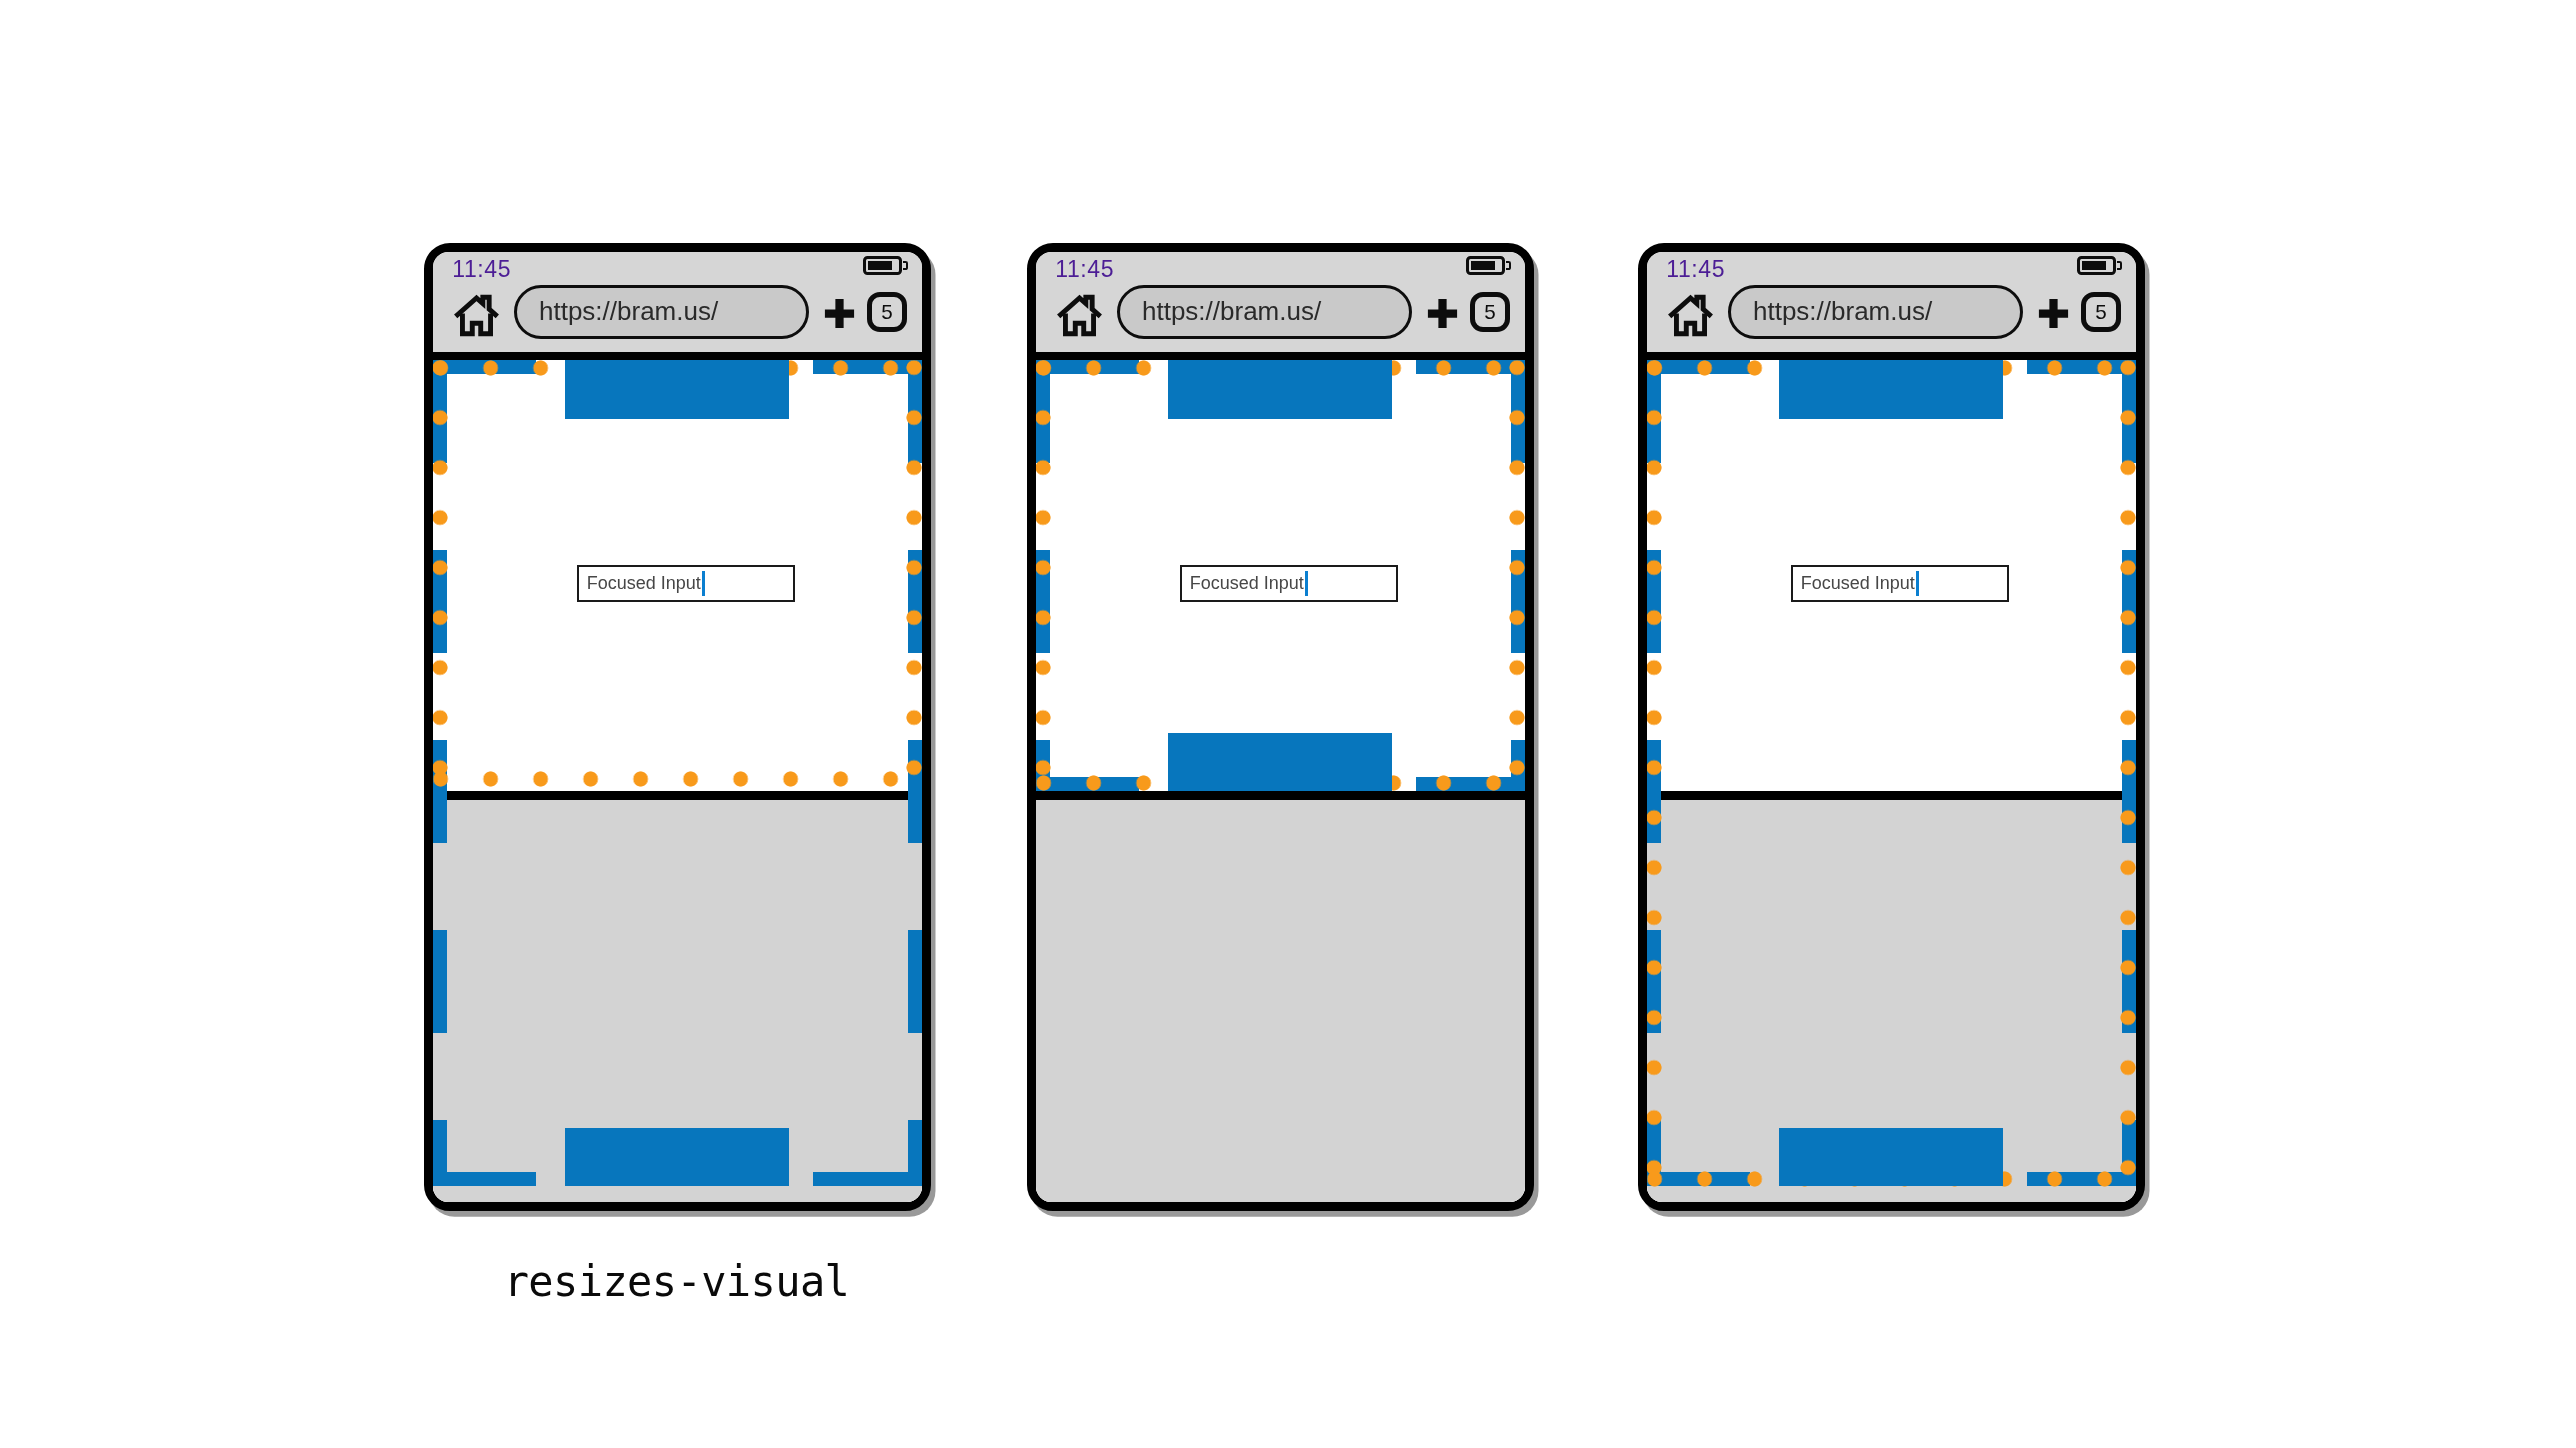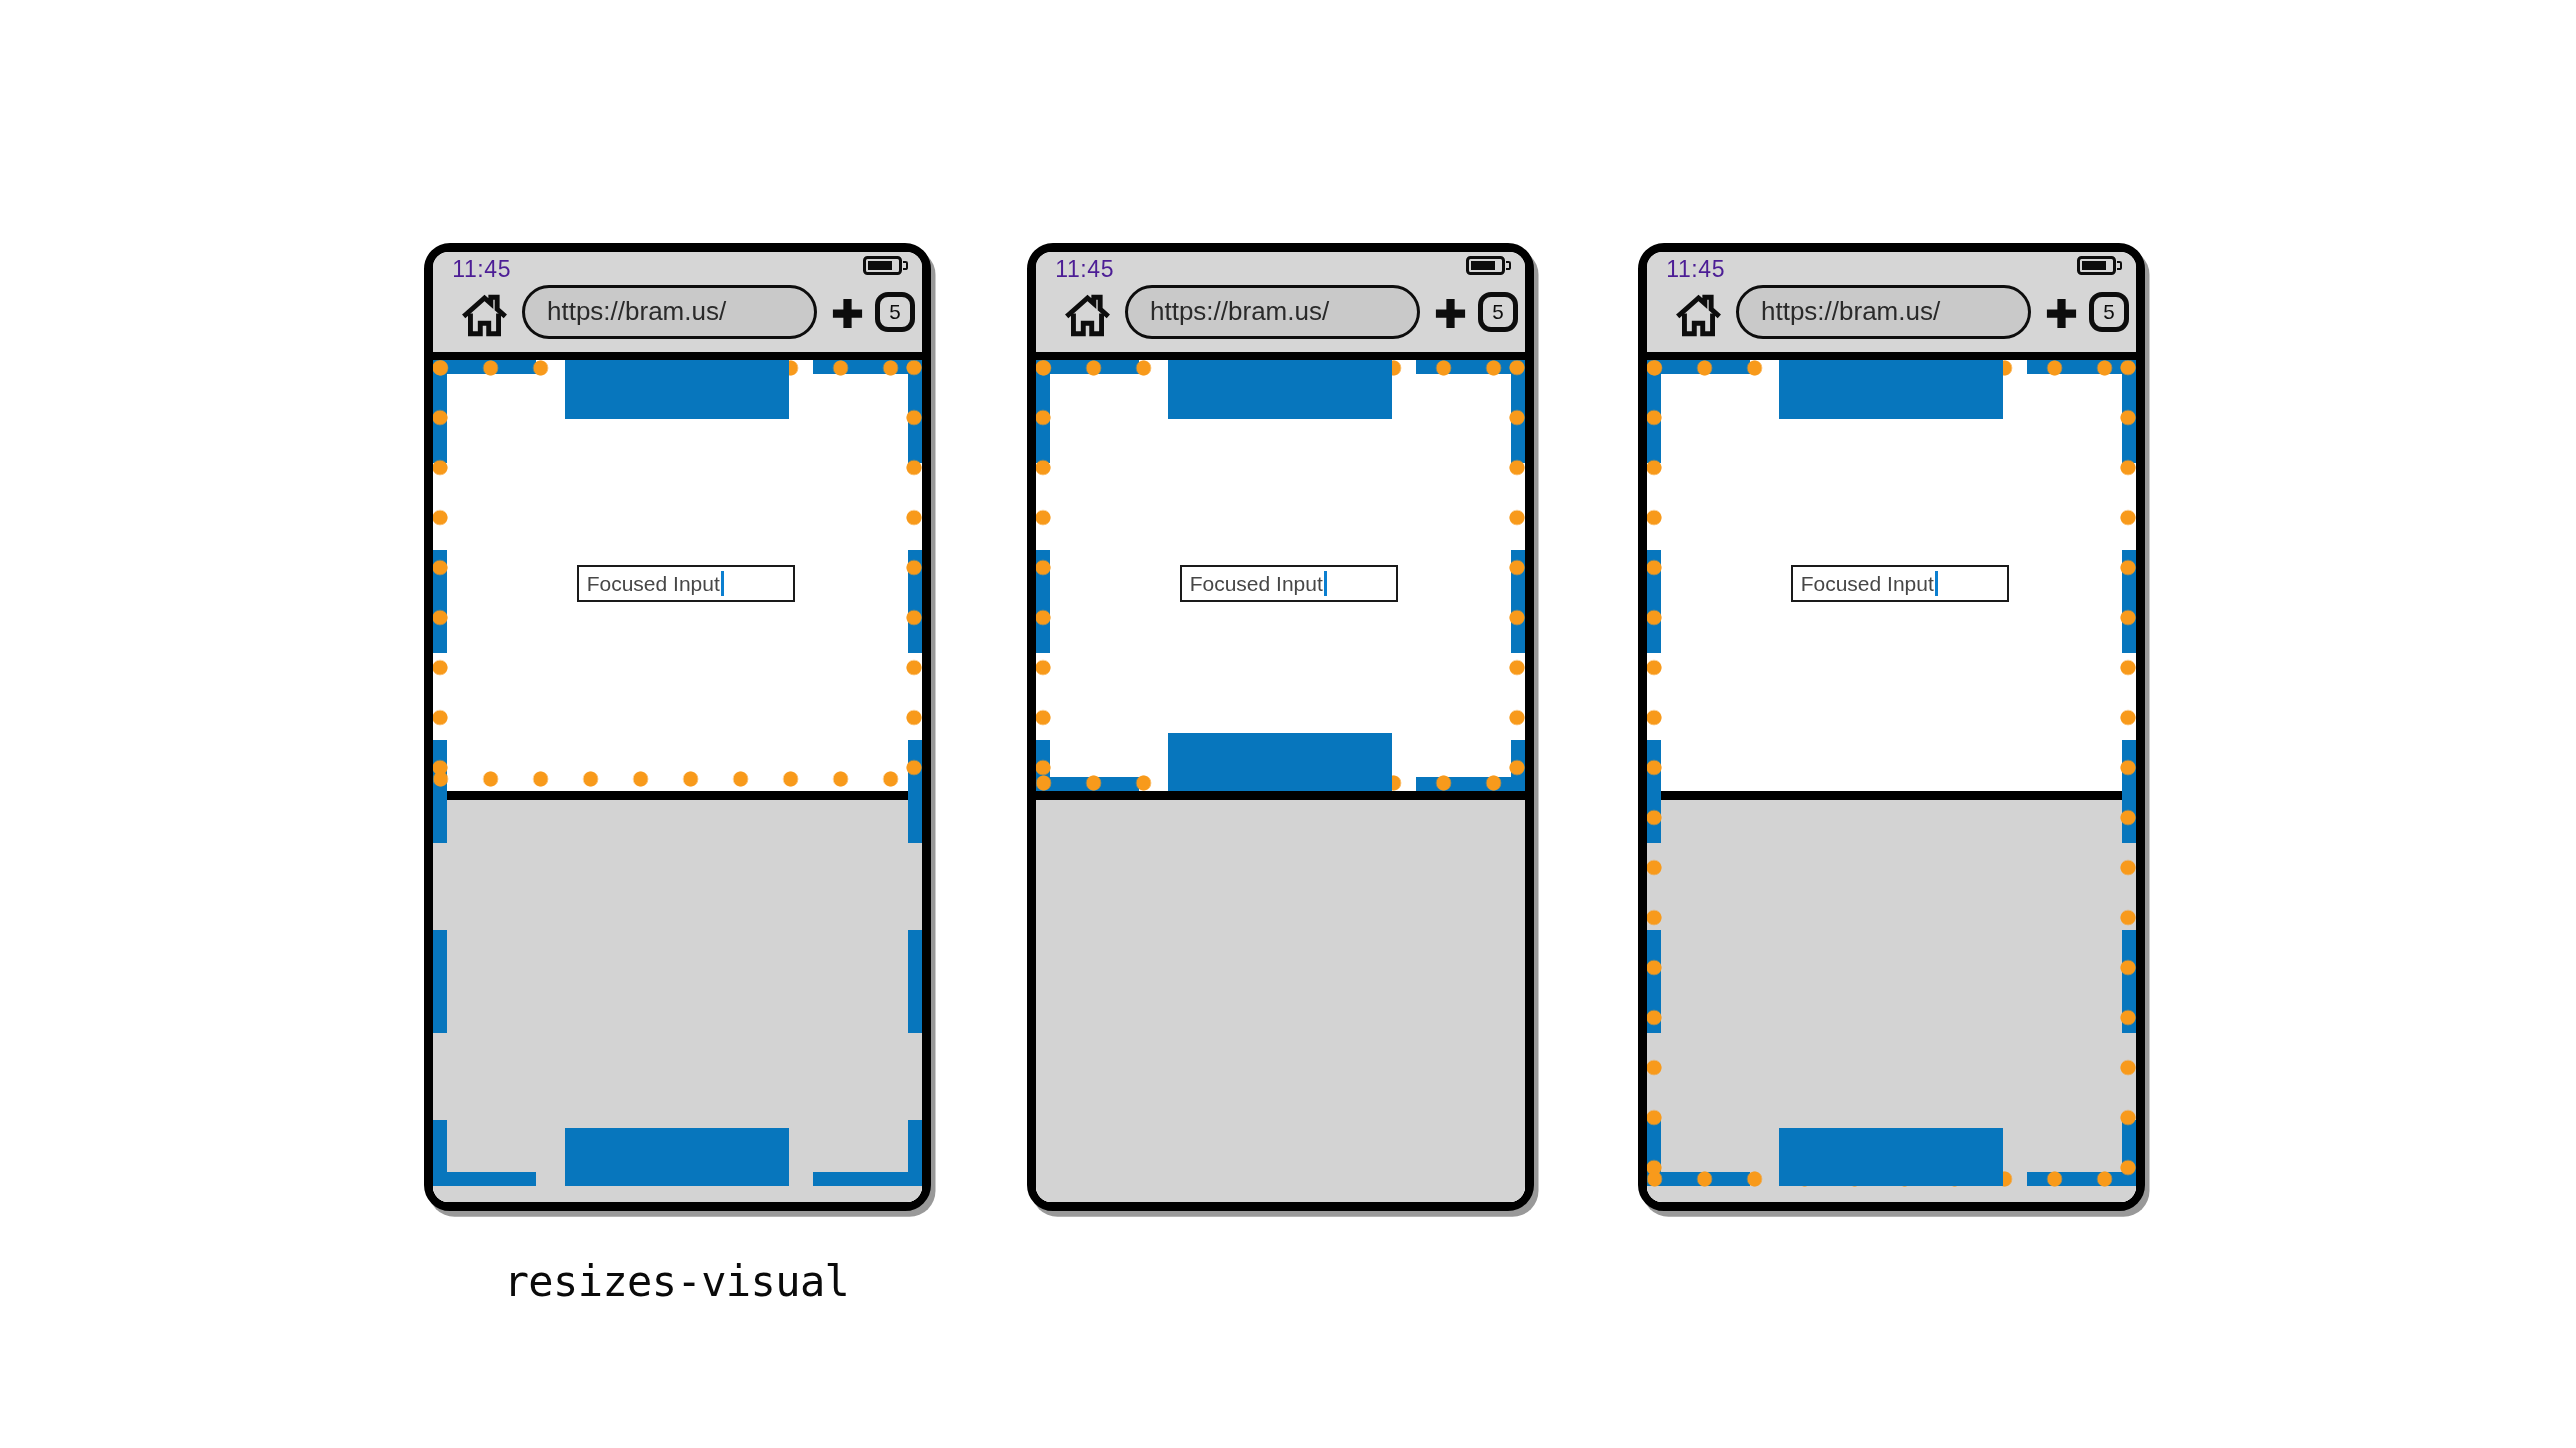"https://bram.us/" .nav-row { left: 12px -> 4px }
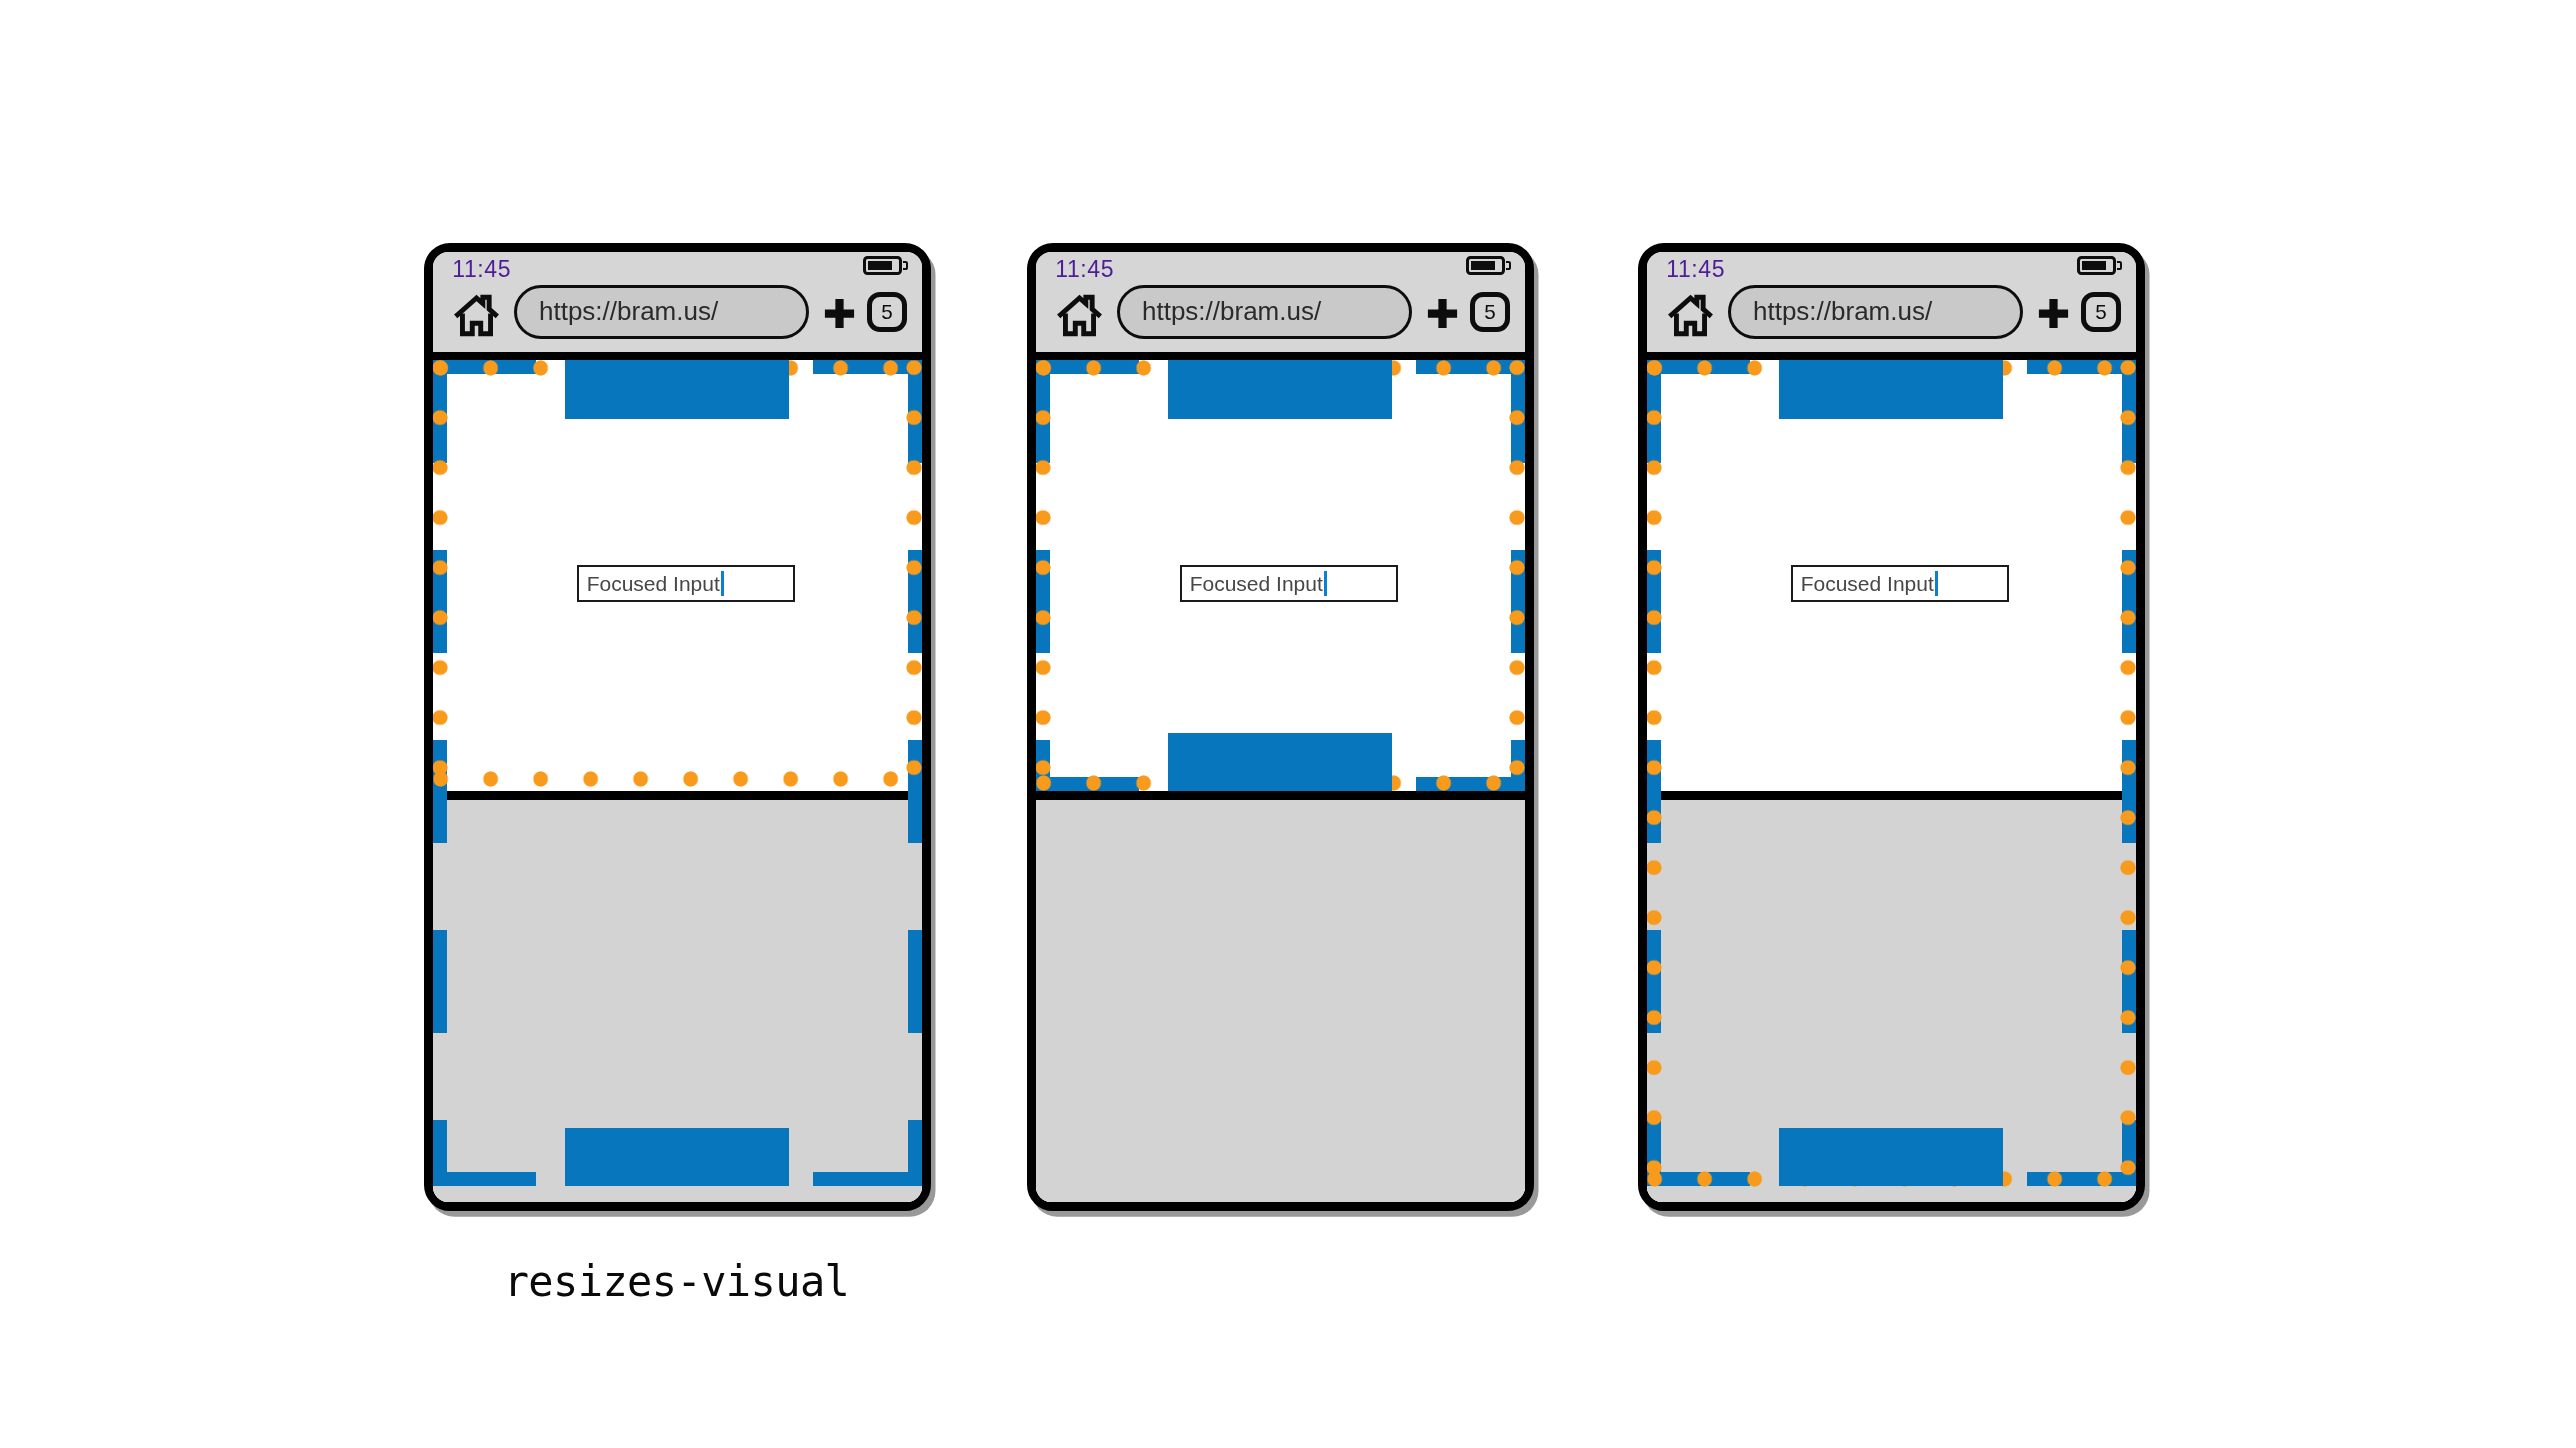"Focused Input" .input-text { font-size: 21px -> 18px }
